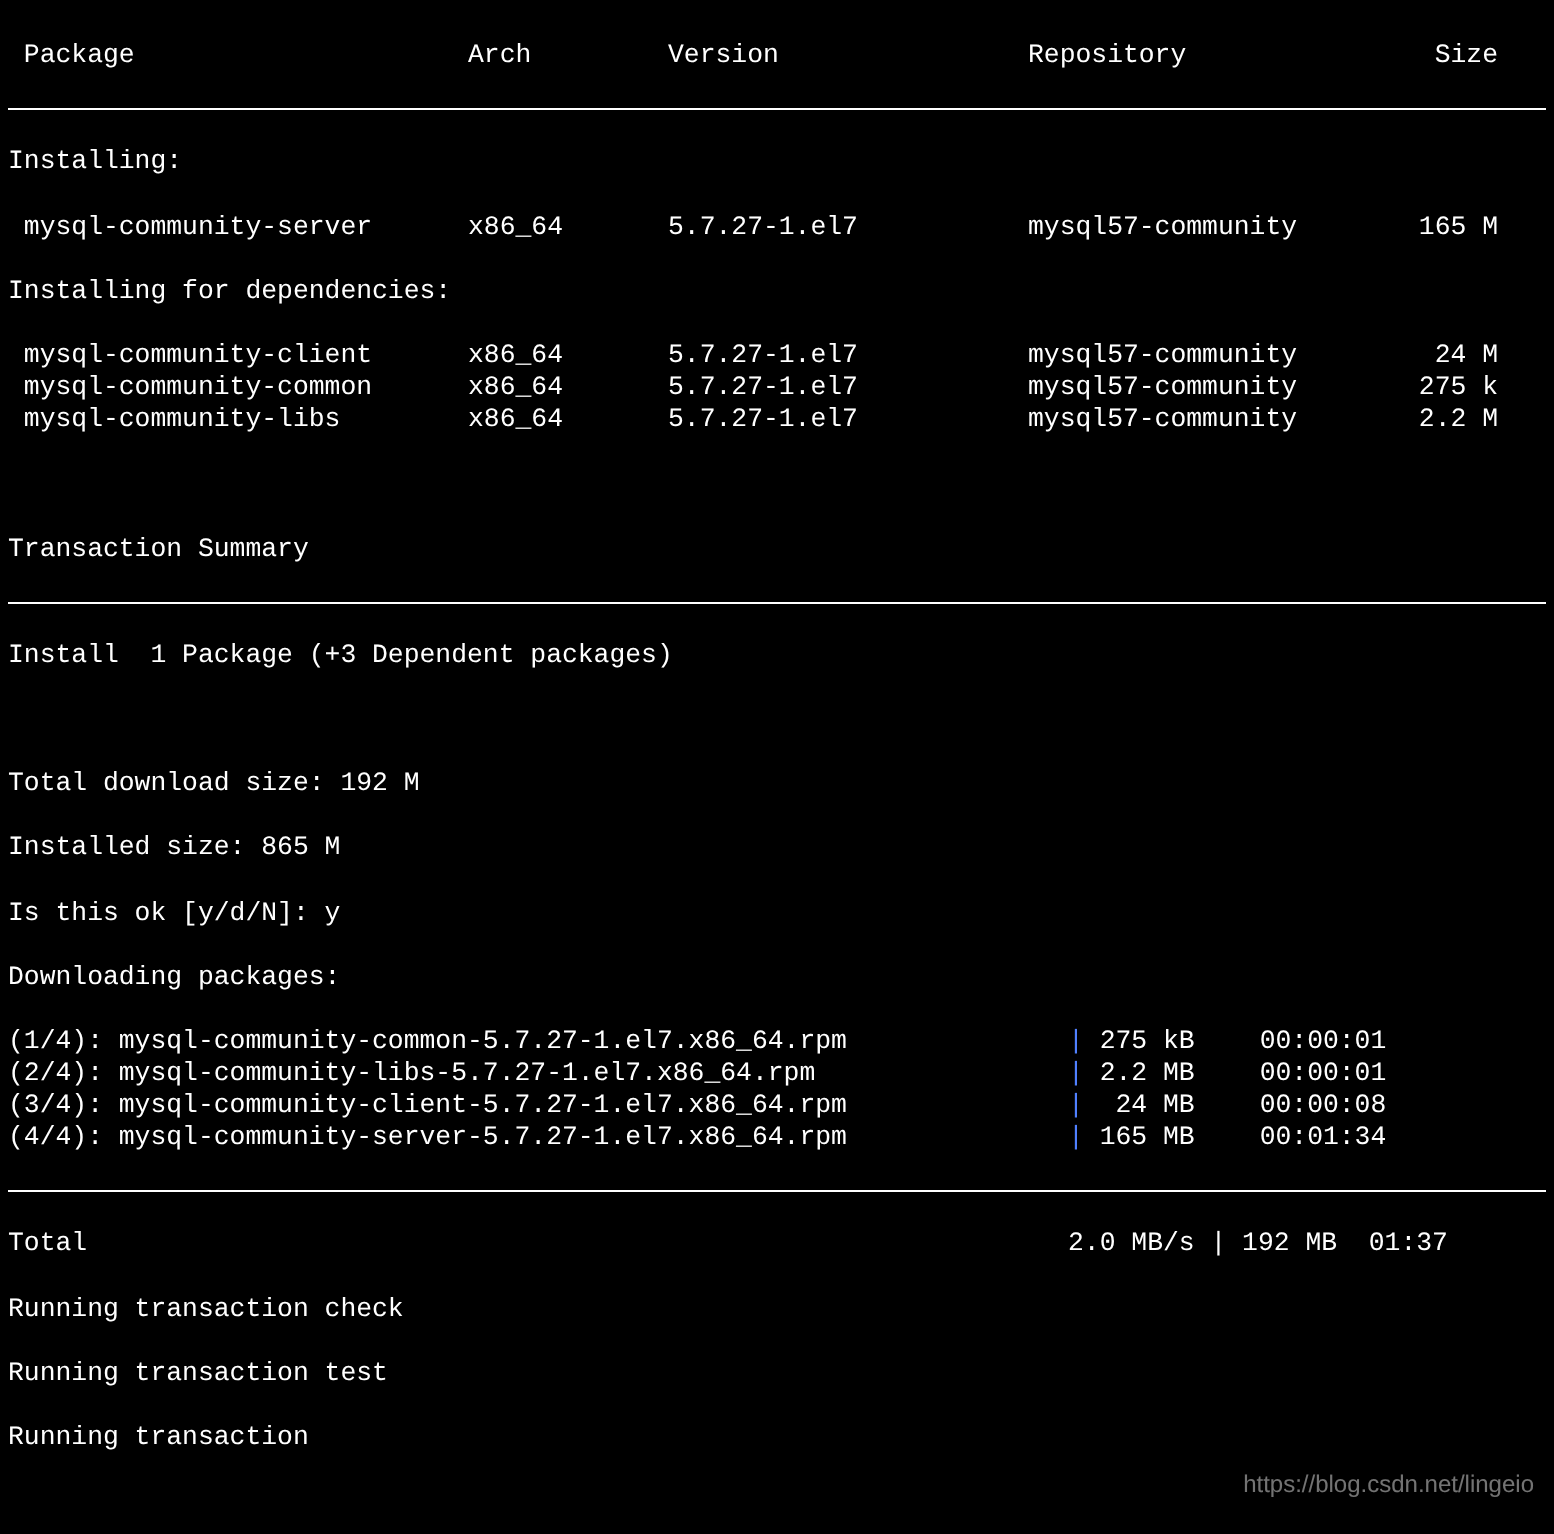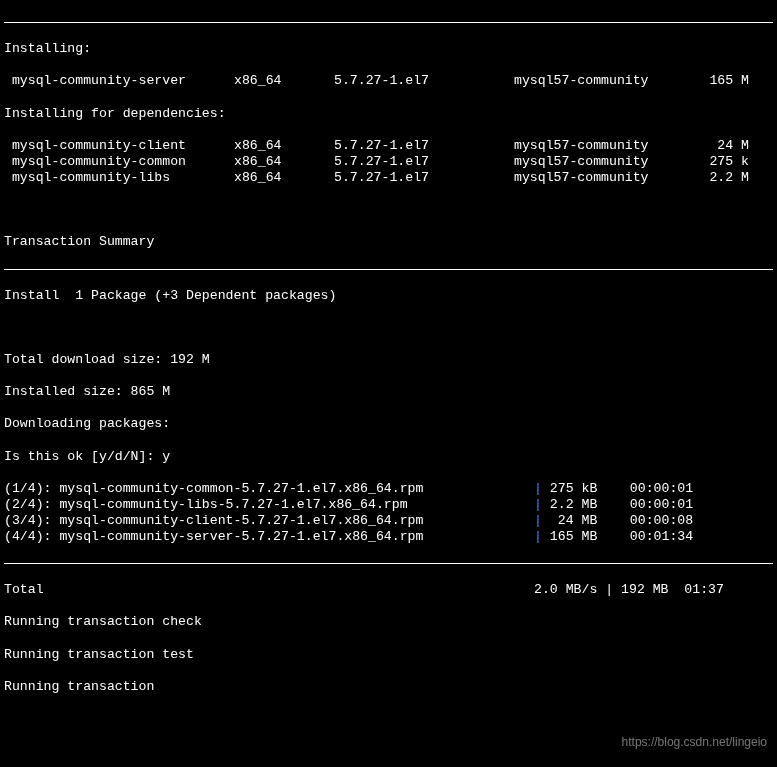"Package" div.row { html: none -> <div><span> Package</span><span>Arch</span><span>Version</span><span>Repository</span><span>Size</span></div> }
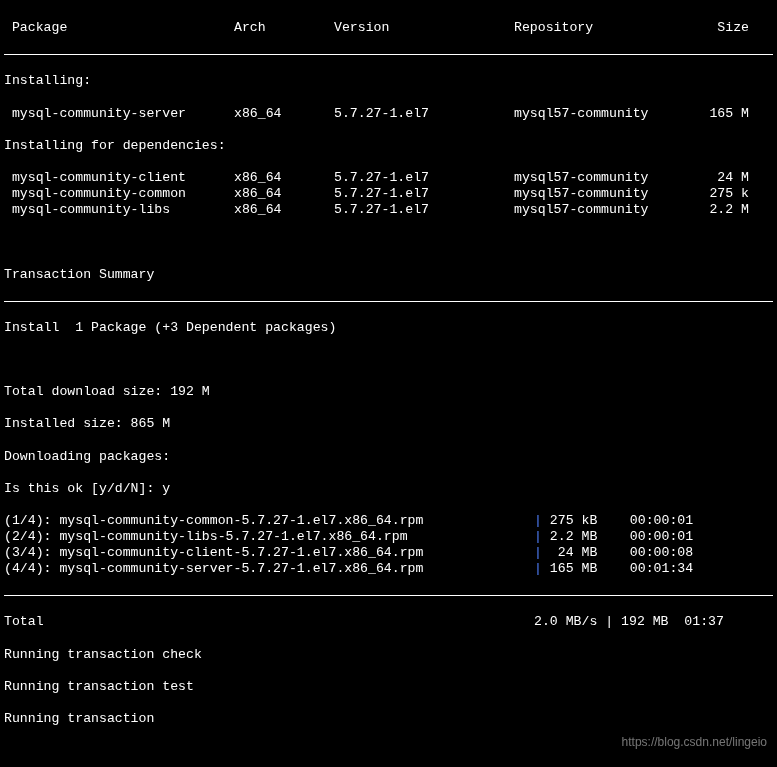"Downloading packages:" div { order: before "Is this ok [y/d/N]: y" -> after "Is this ok [y/d/N]: y" }
